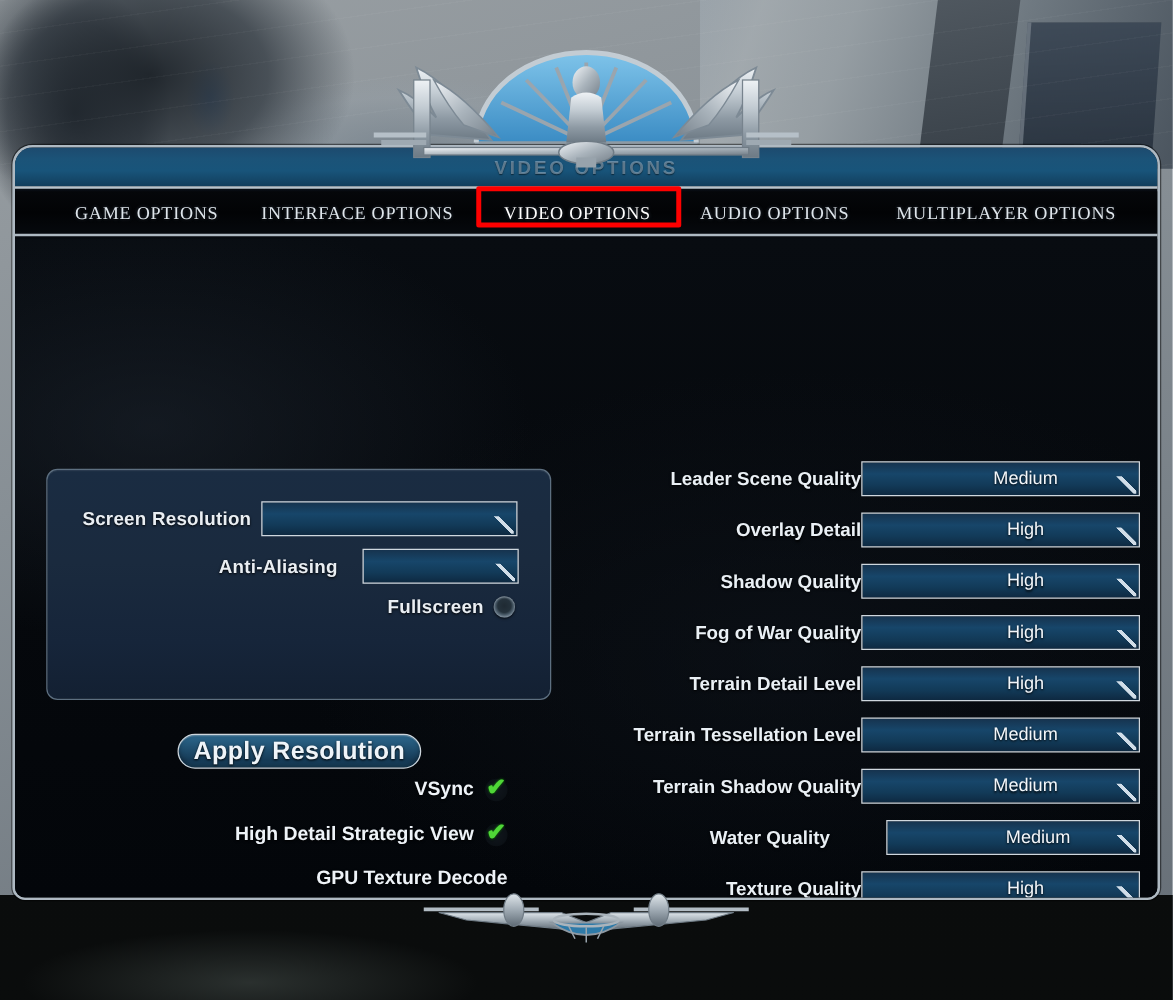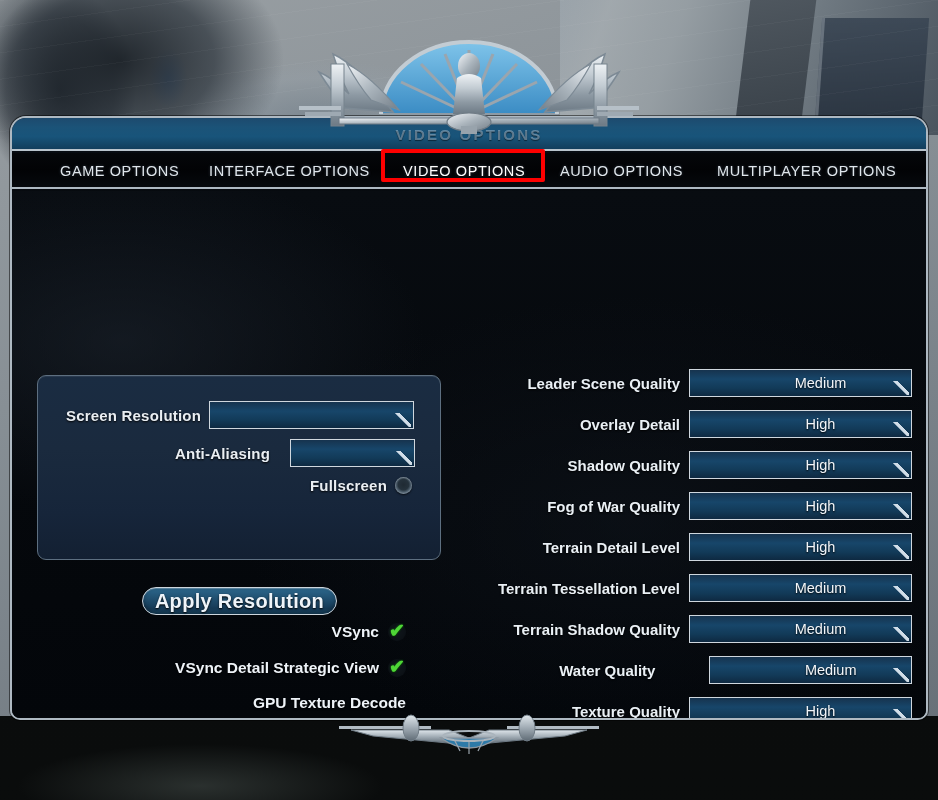"GAME OPTIONS" #tabbar { font-family: none -> Liberation Serif, serif }
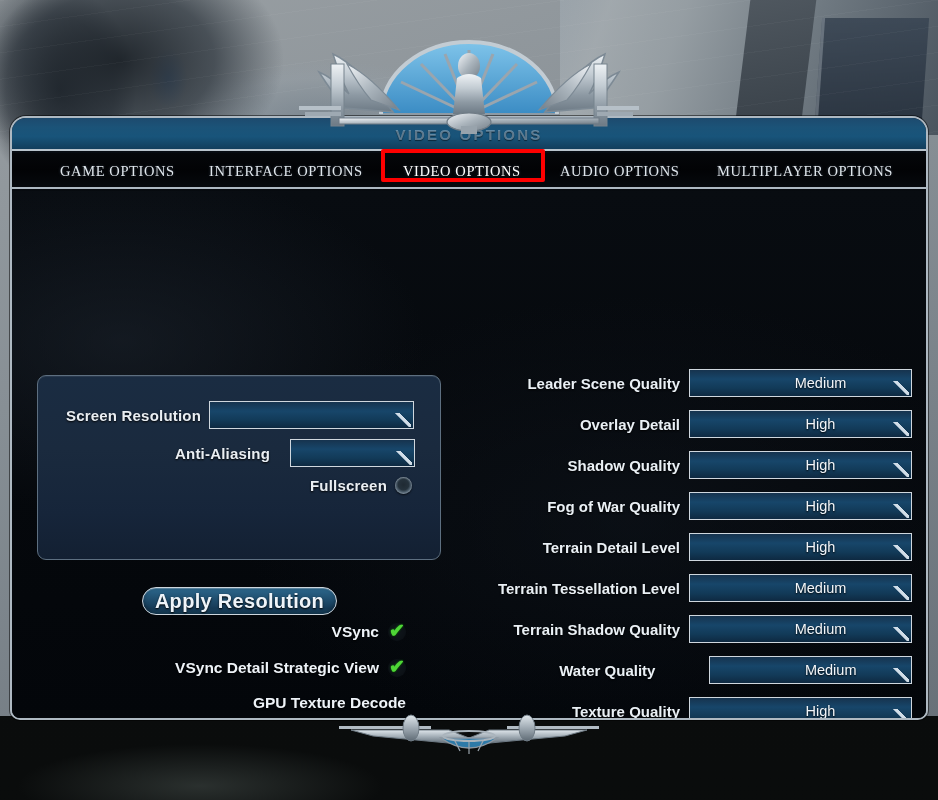"Leader Scene Quality" .setting-label { padding-right: 9px -> none }
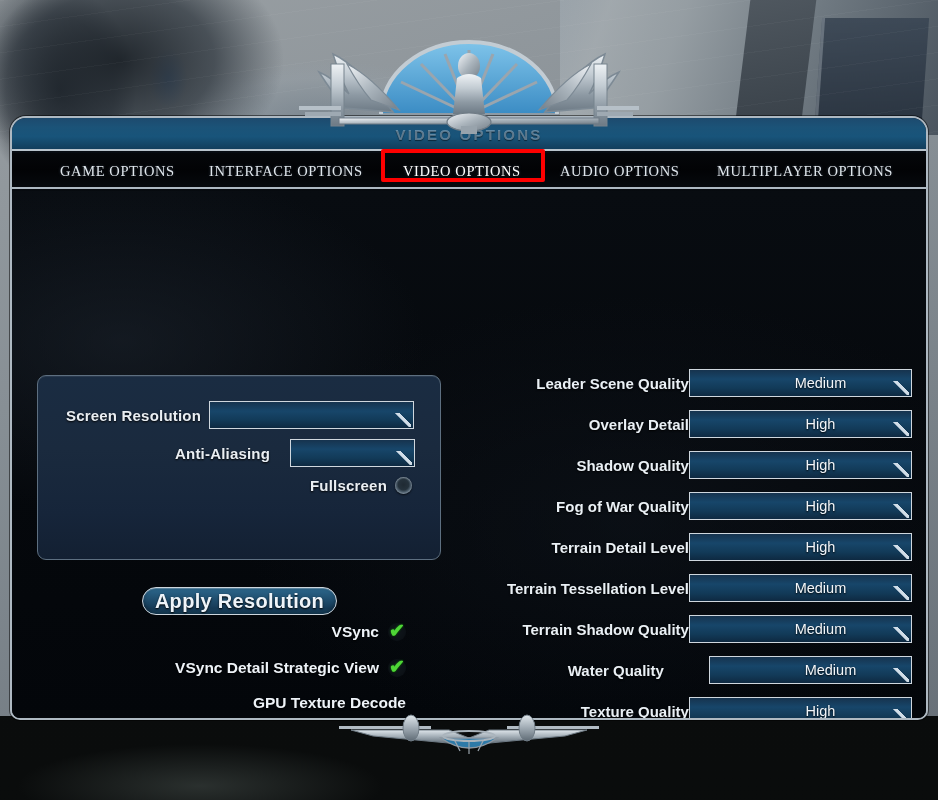"VSync Detail Strategic View" span.check-label { text: VSync -> High }
